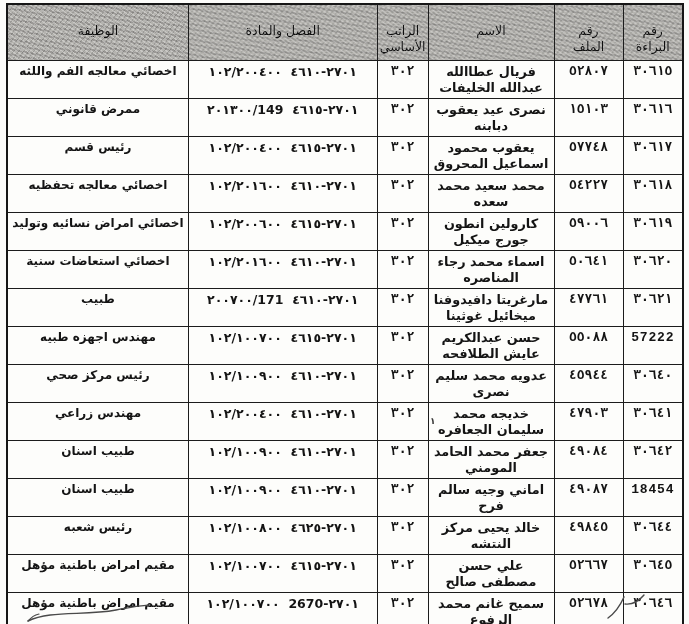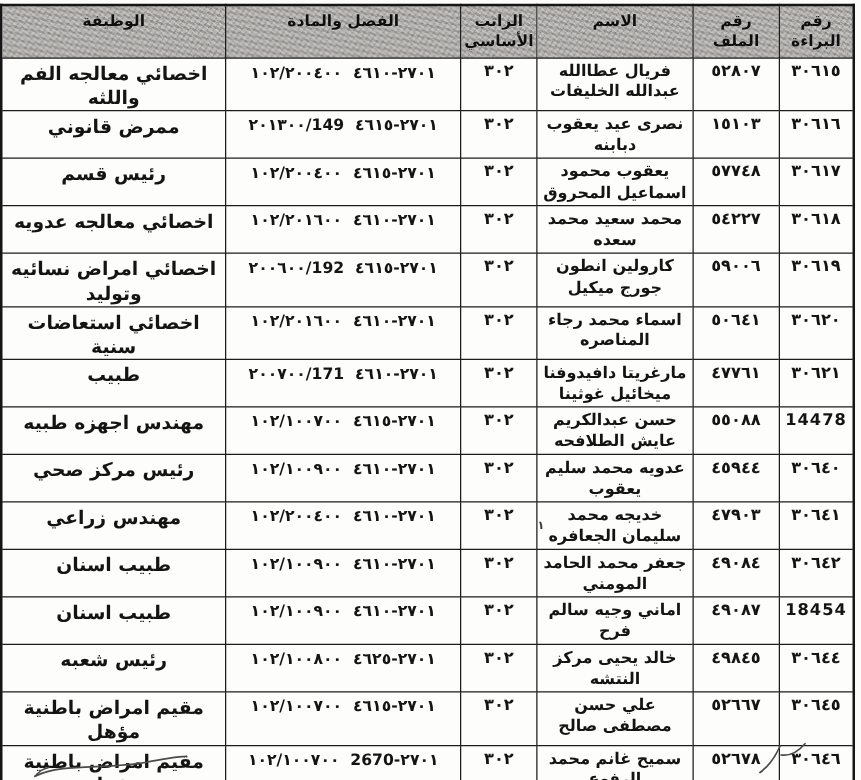"الوظيفة" thead th { font-weight: bold -> normal; padding: 4px 2px 0 -> 18px 2px 0 }
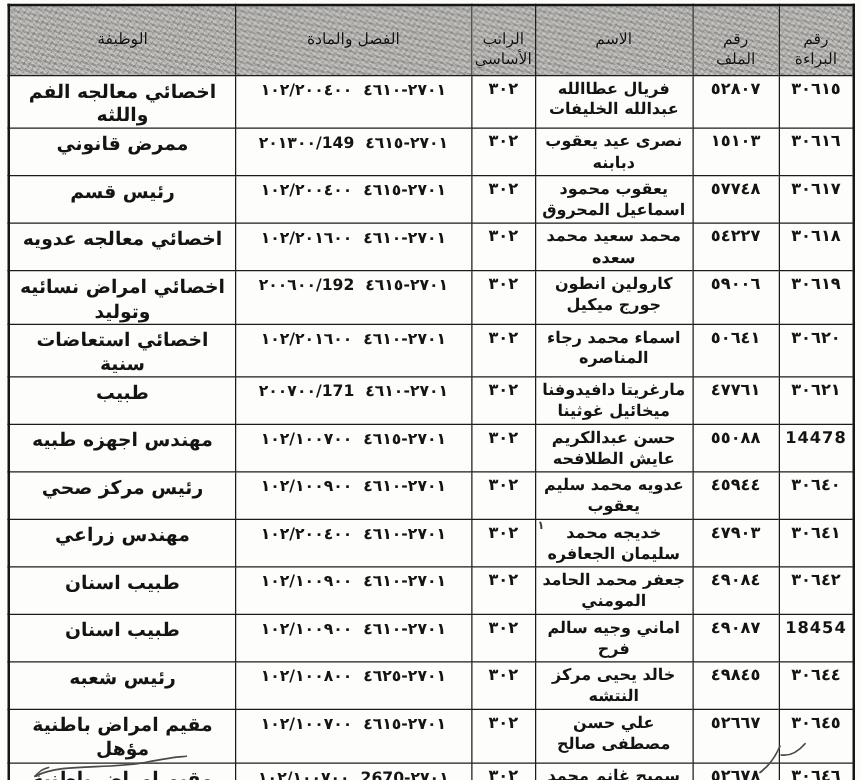"اخصائي معالجه الفم واللثه" td.cell-job { font-size: 15px -> 12px }
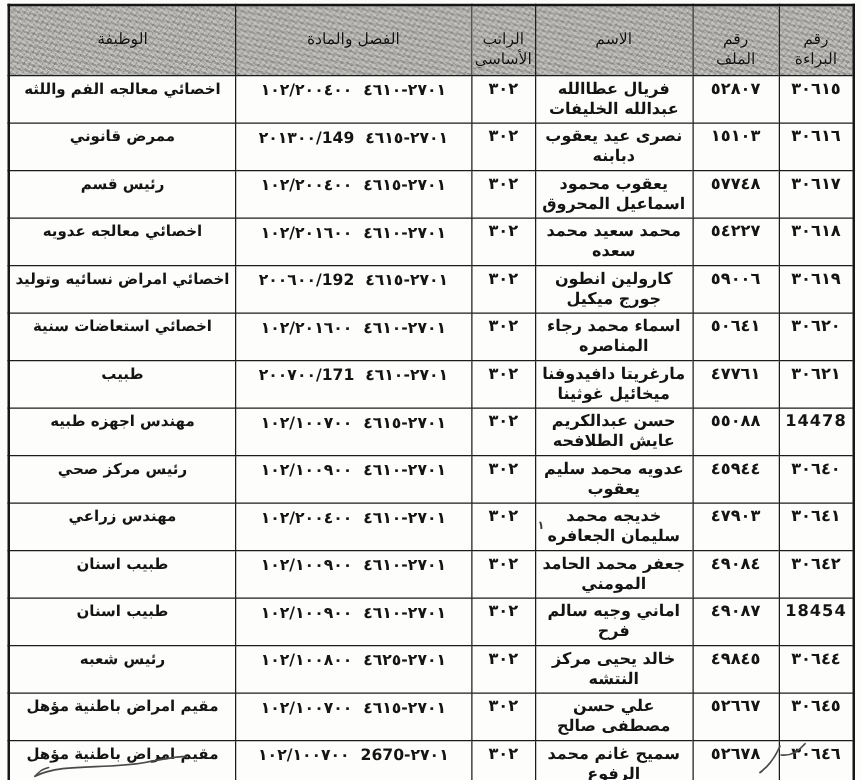"٣٠٢" td.cell-num { font-family: none -> Liberation Mono, monospace }
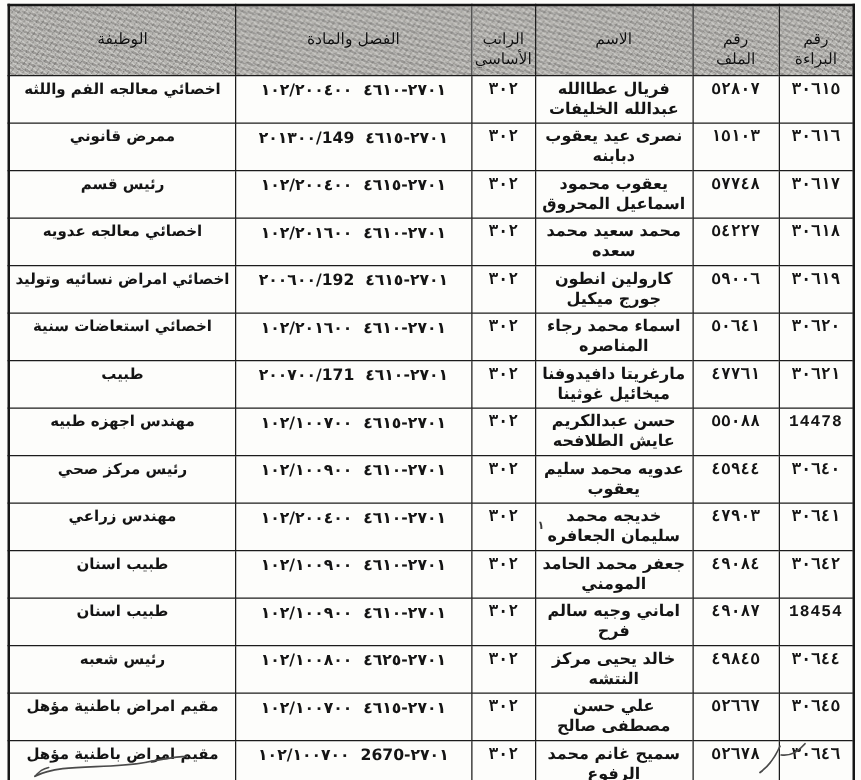"اخصائي معالجه عدويه" td.cell-job { text: عدويه -> تحفظيه }
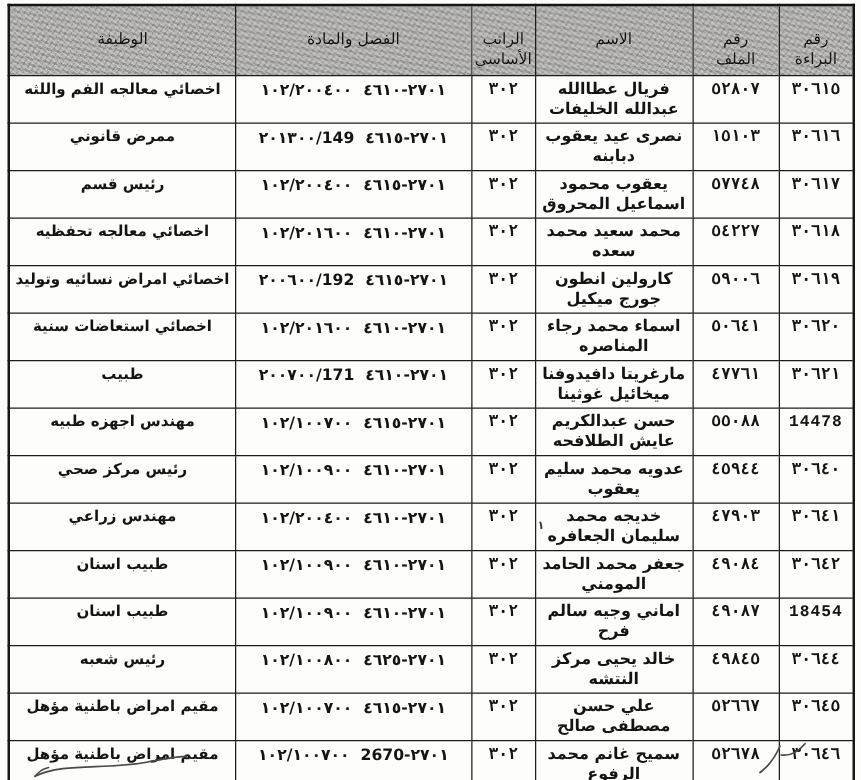"٢٧٠١-٤٦١٥ 192/٢٠٠٦٠٠" td.cell-chapter { text: 192/٢٠٠٦٠٠ -> ١٠٢/٢٠٠٦٠٠ }
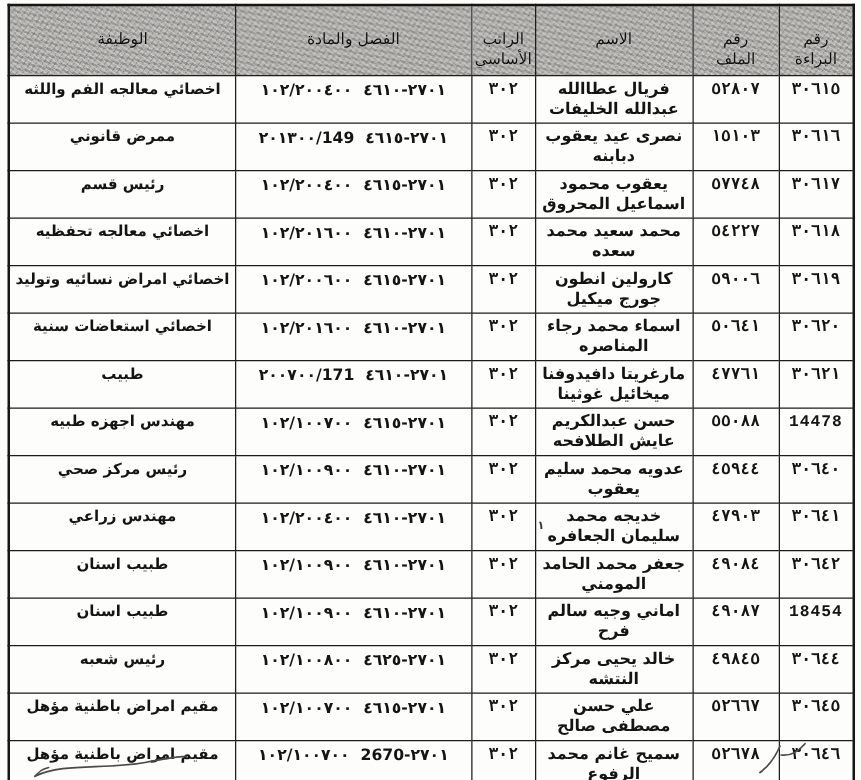"14478" td.cell-num { text: 14478 -> 57222 }
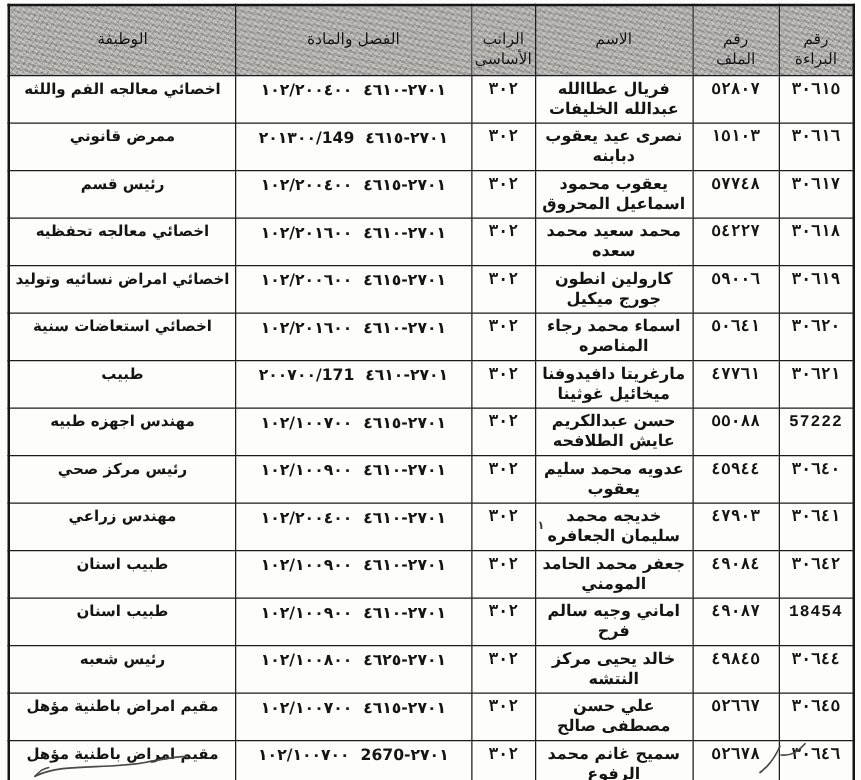"عدويه محمد سليم يعقوب" td.cell-name { text: يعقوب -> نصرى }
